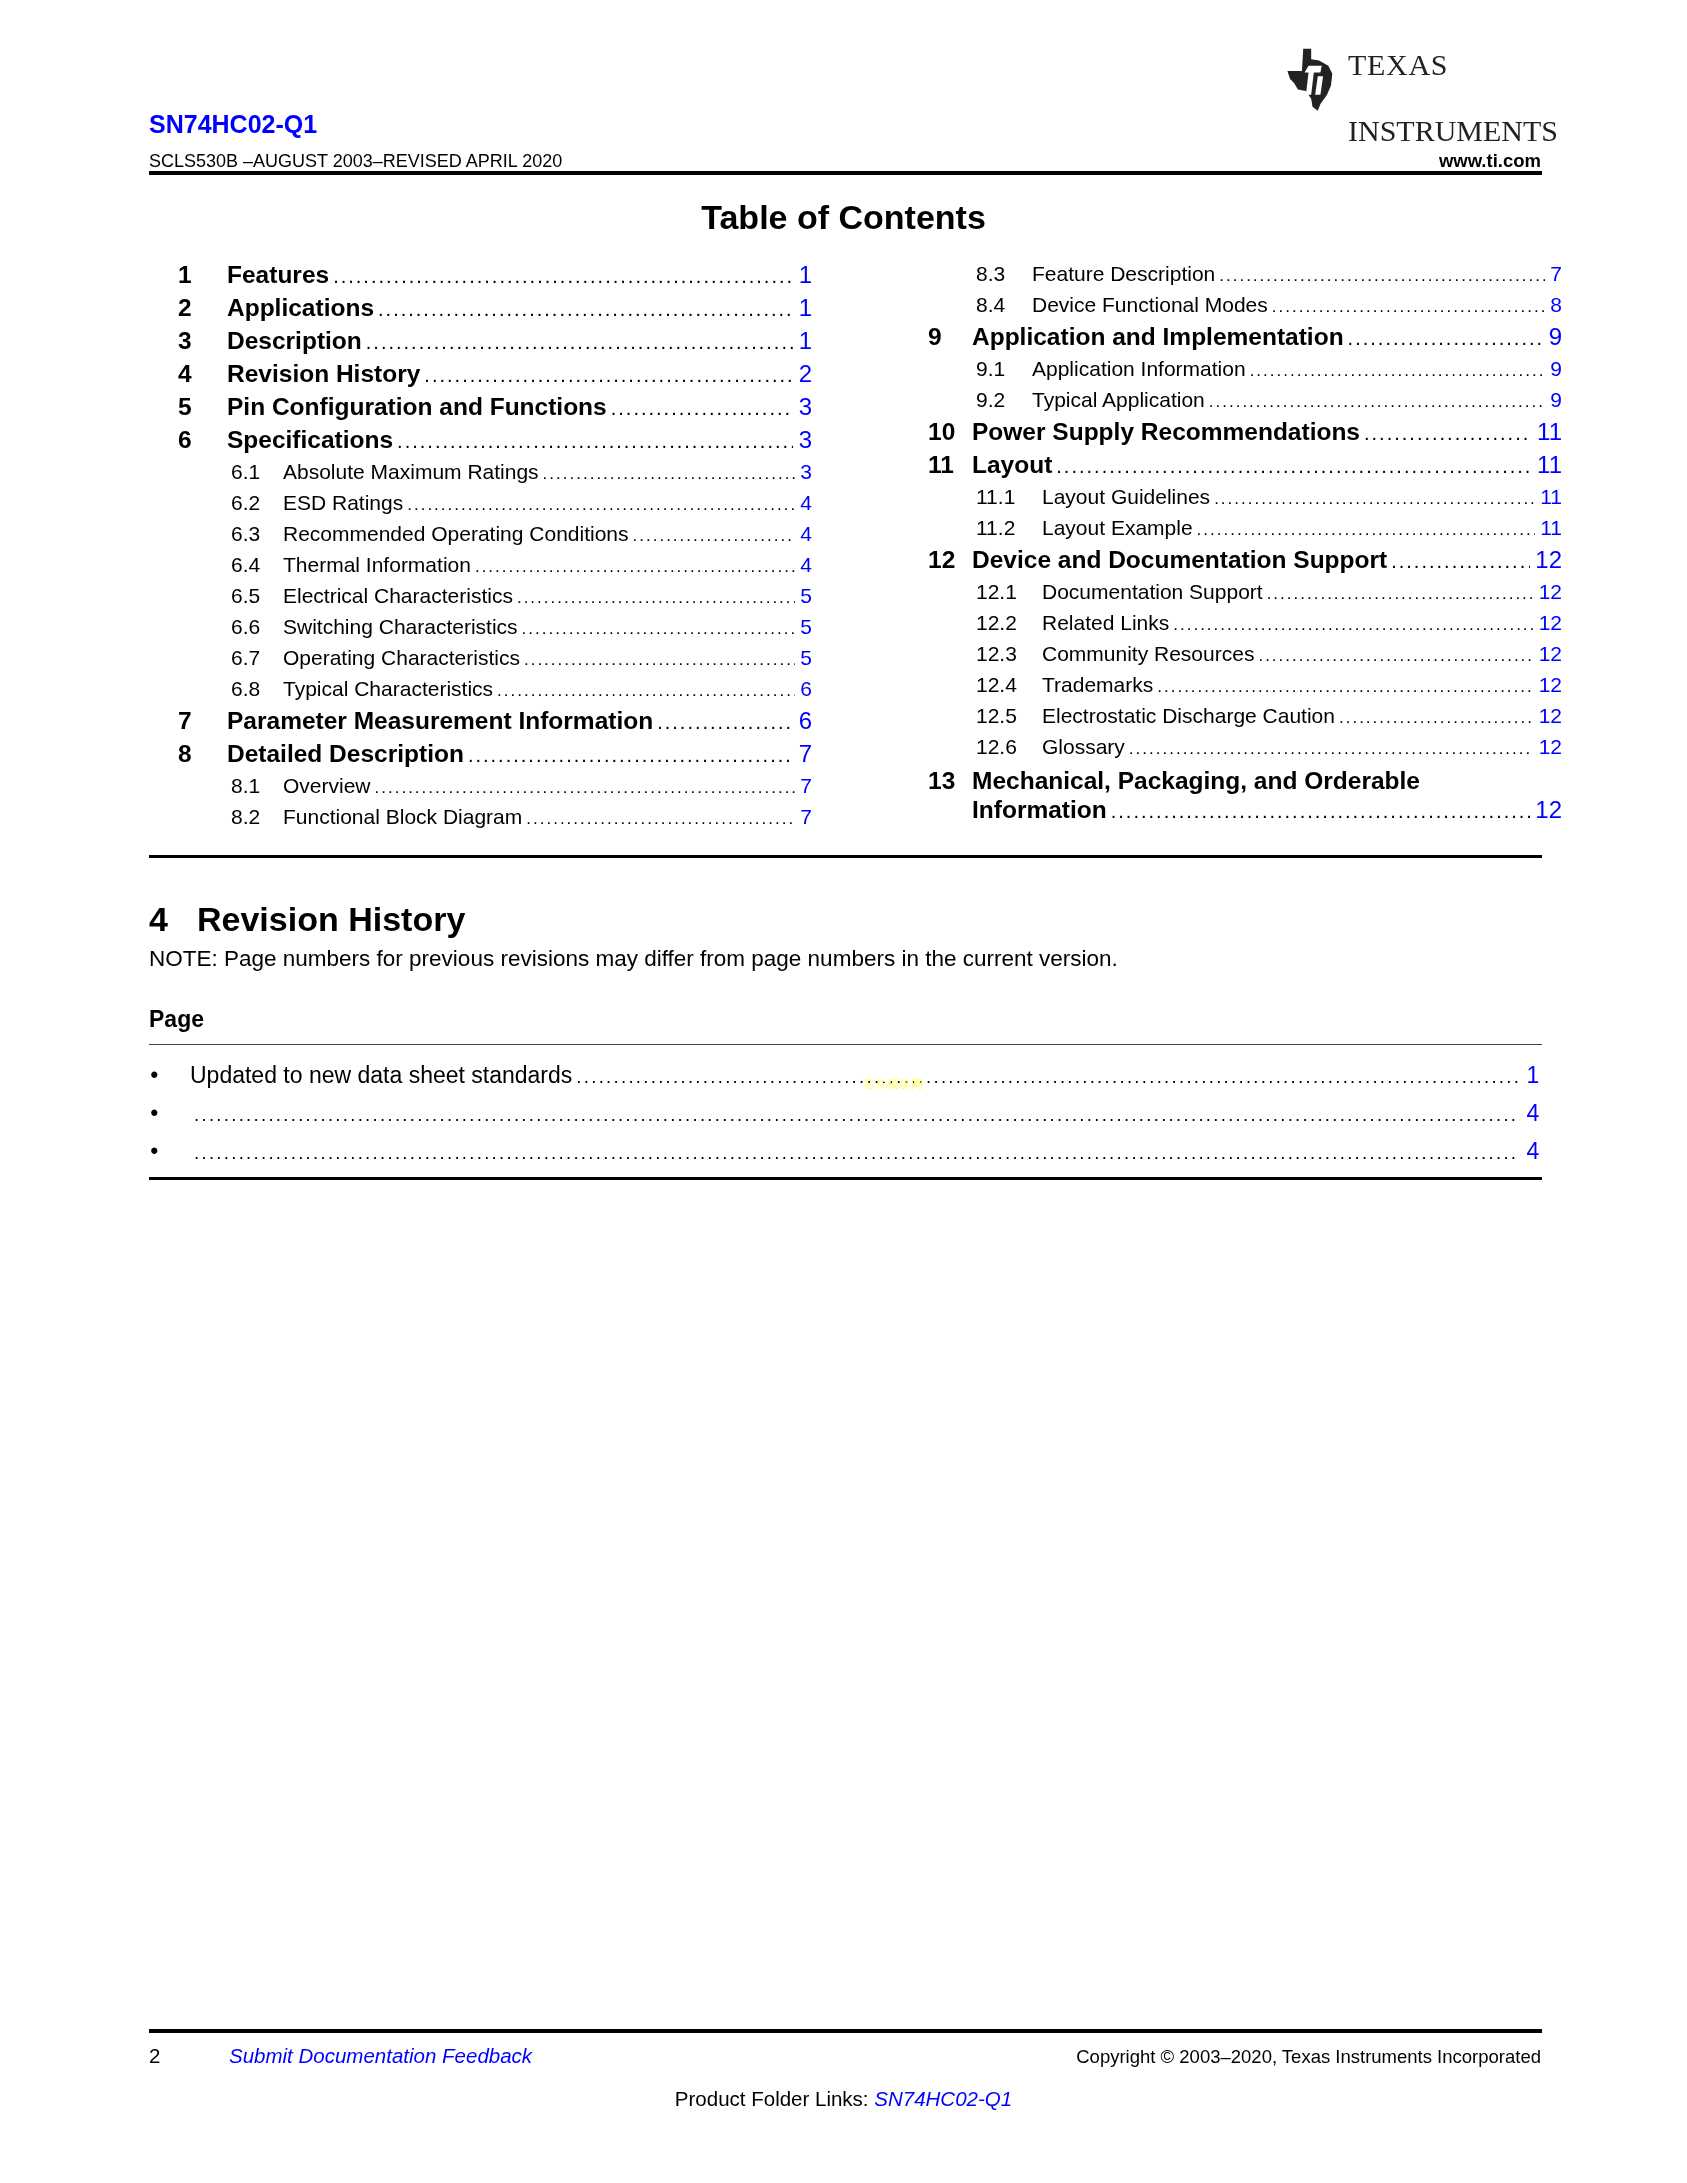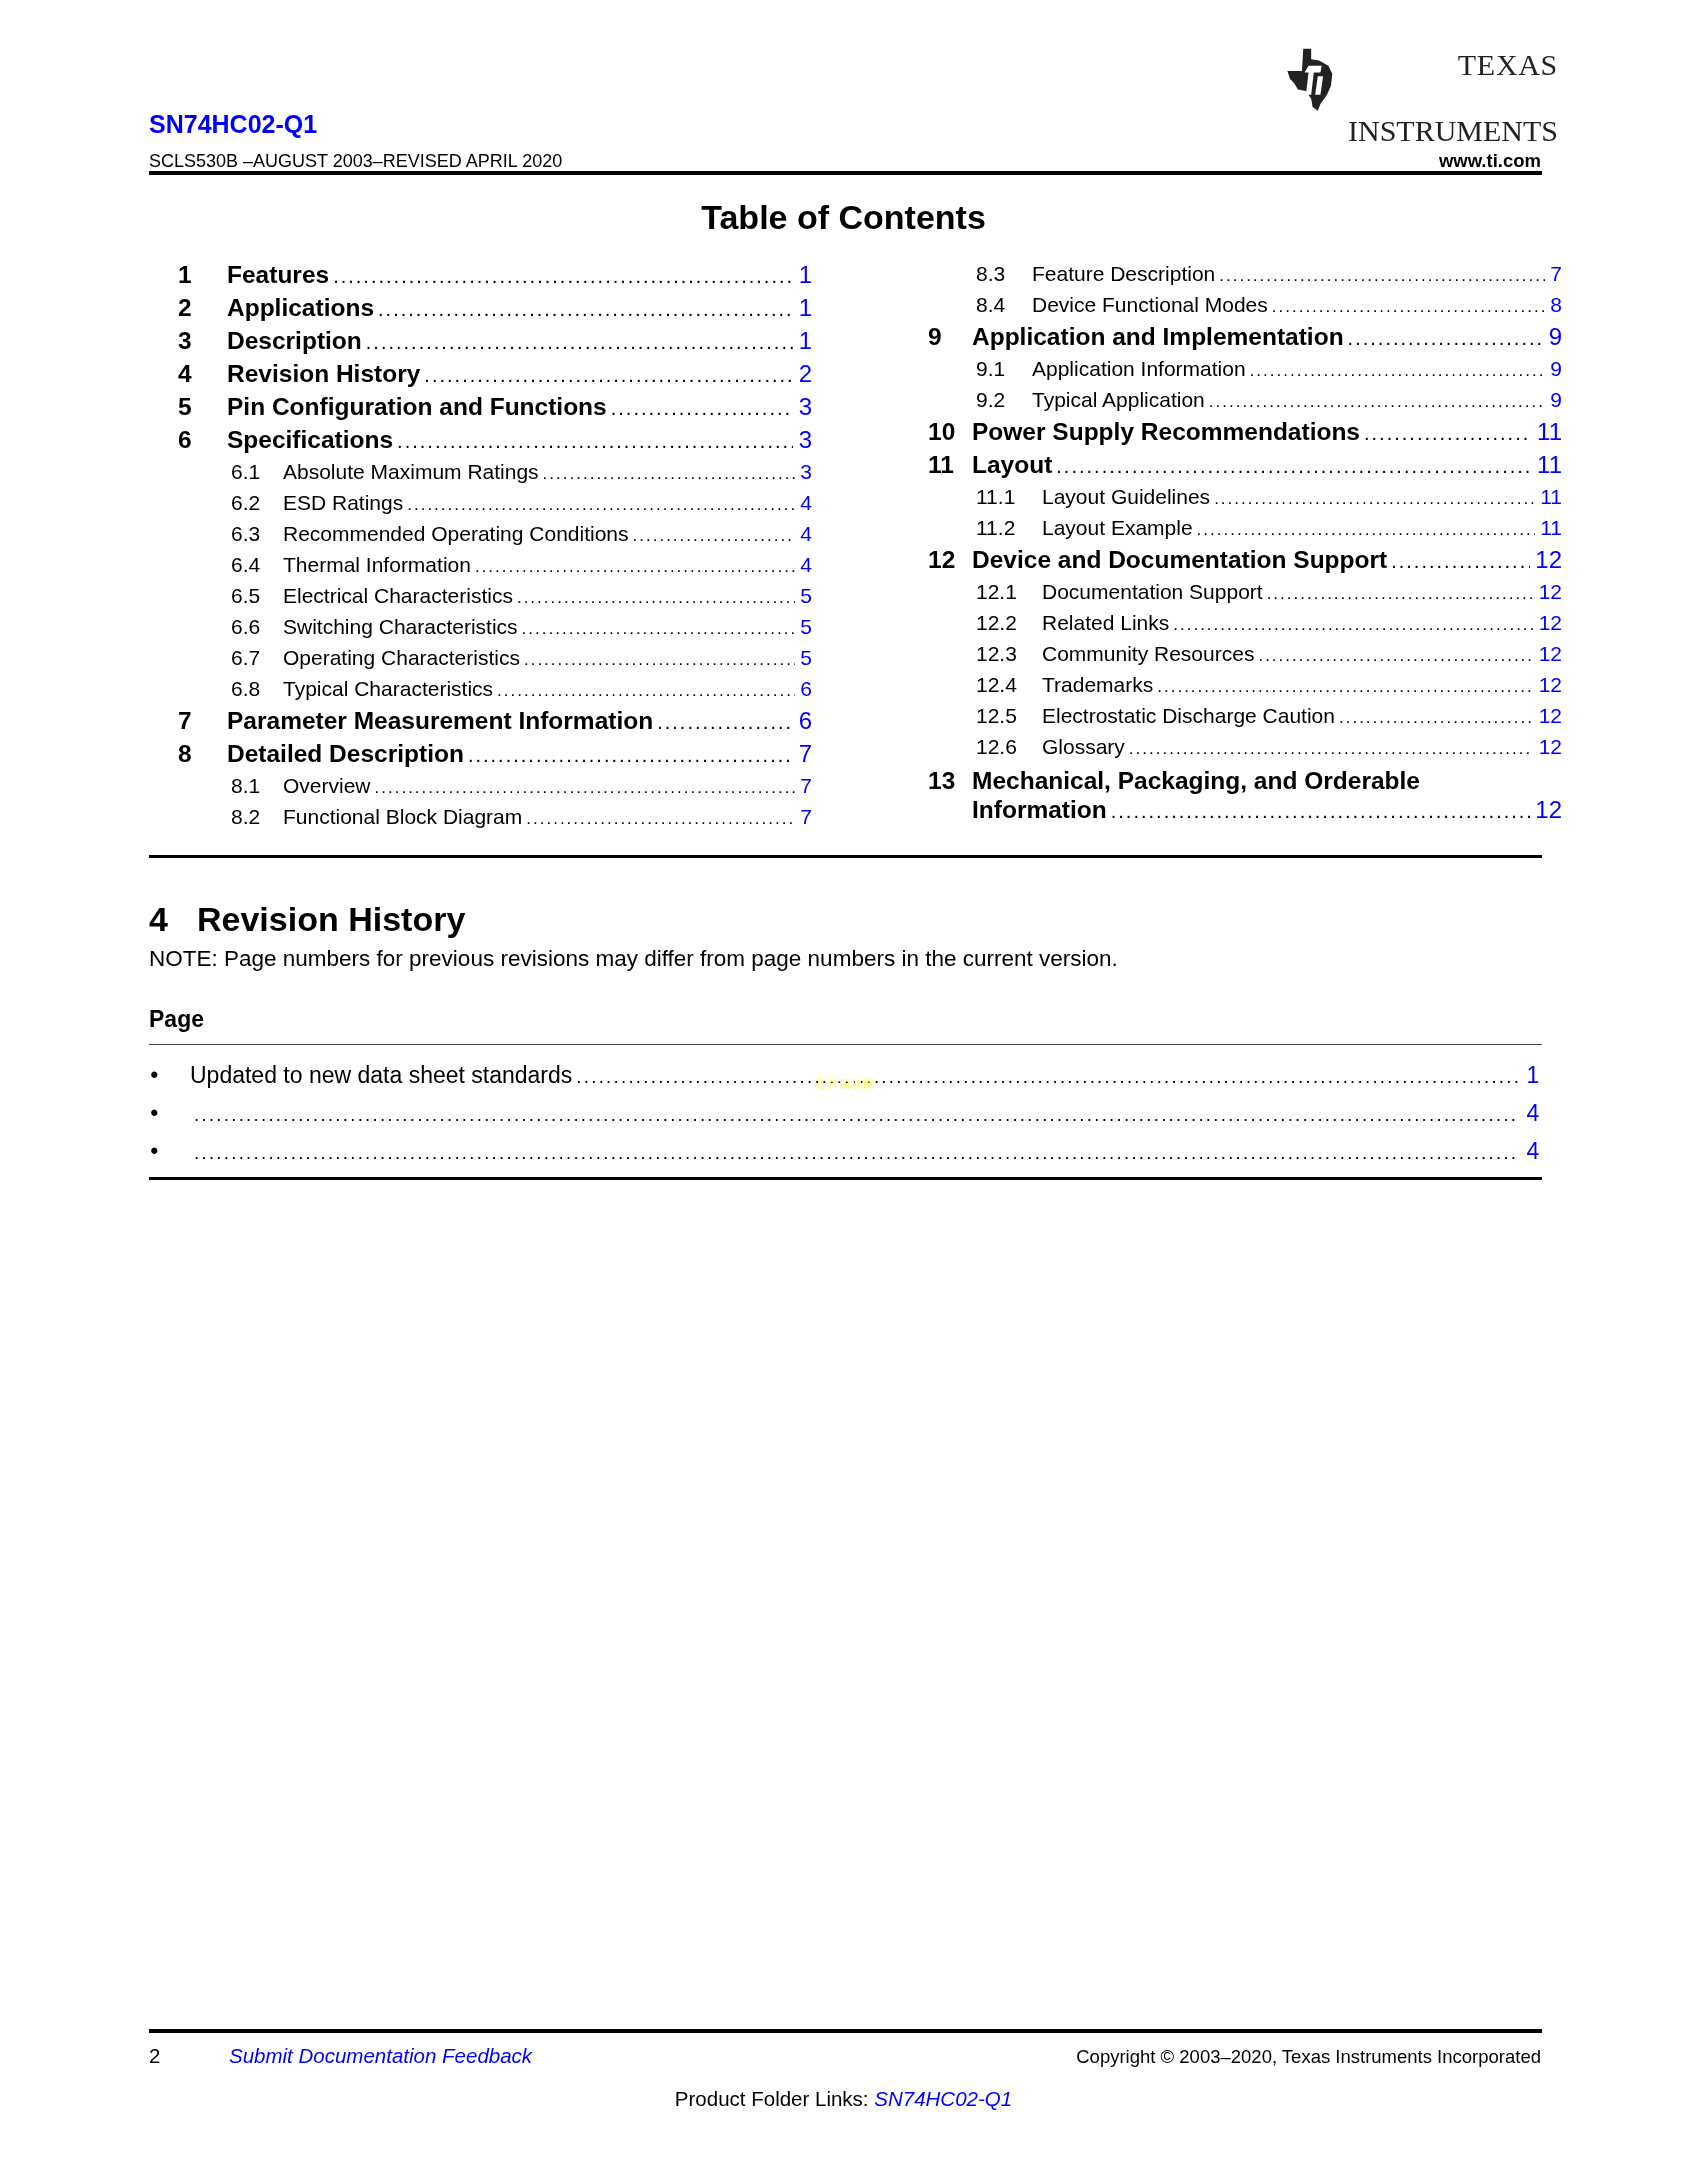"TEXAS" #logo .word { text-align: right -> none }
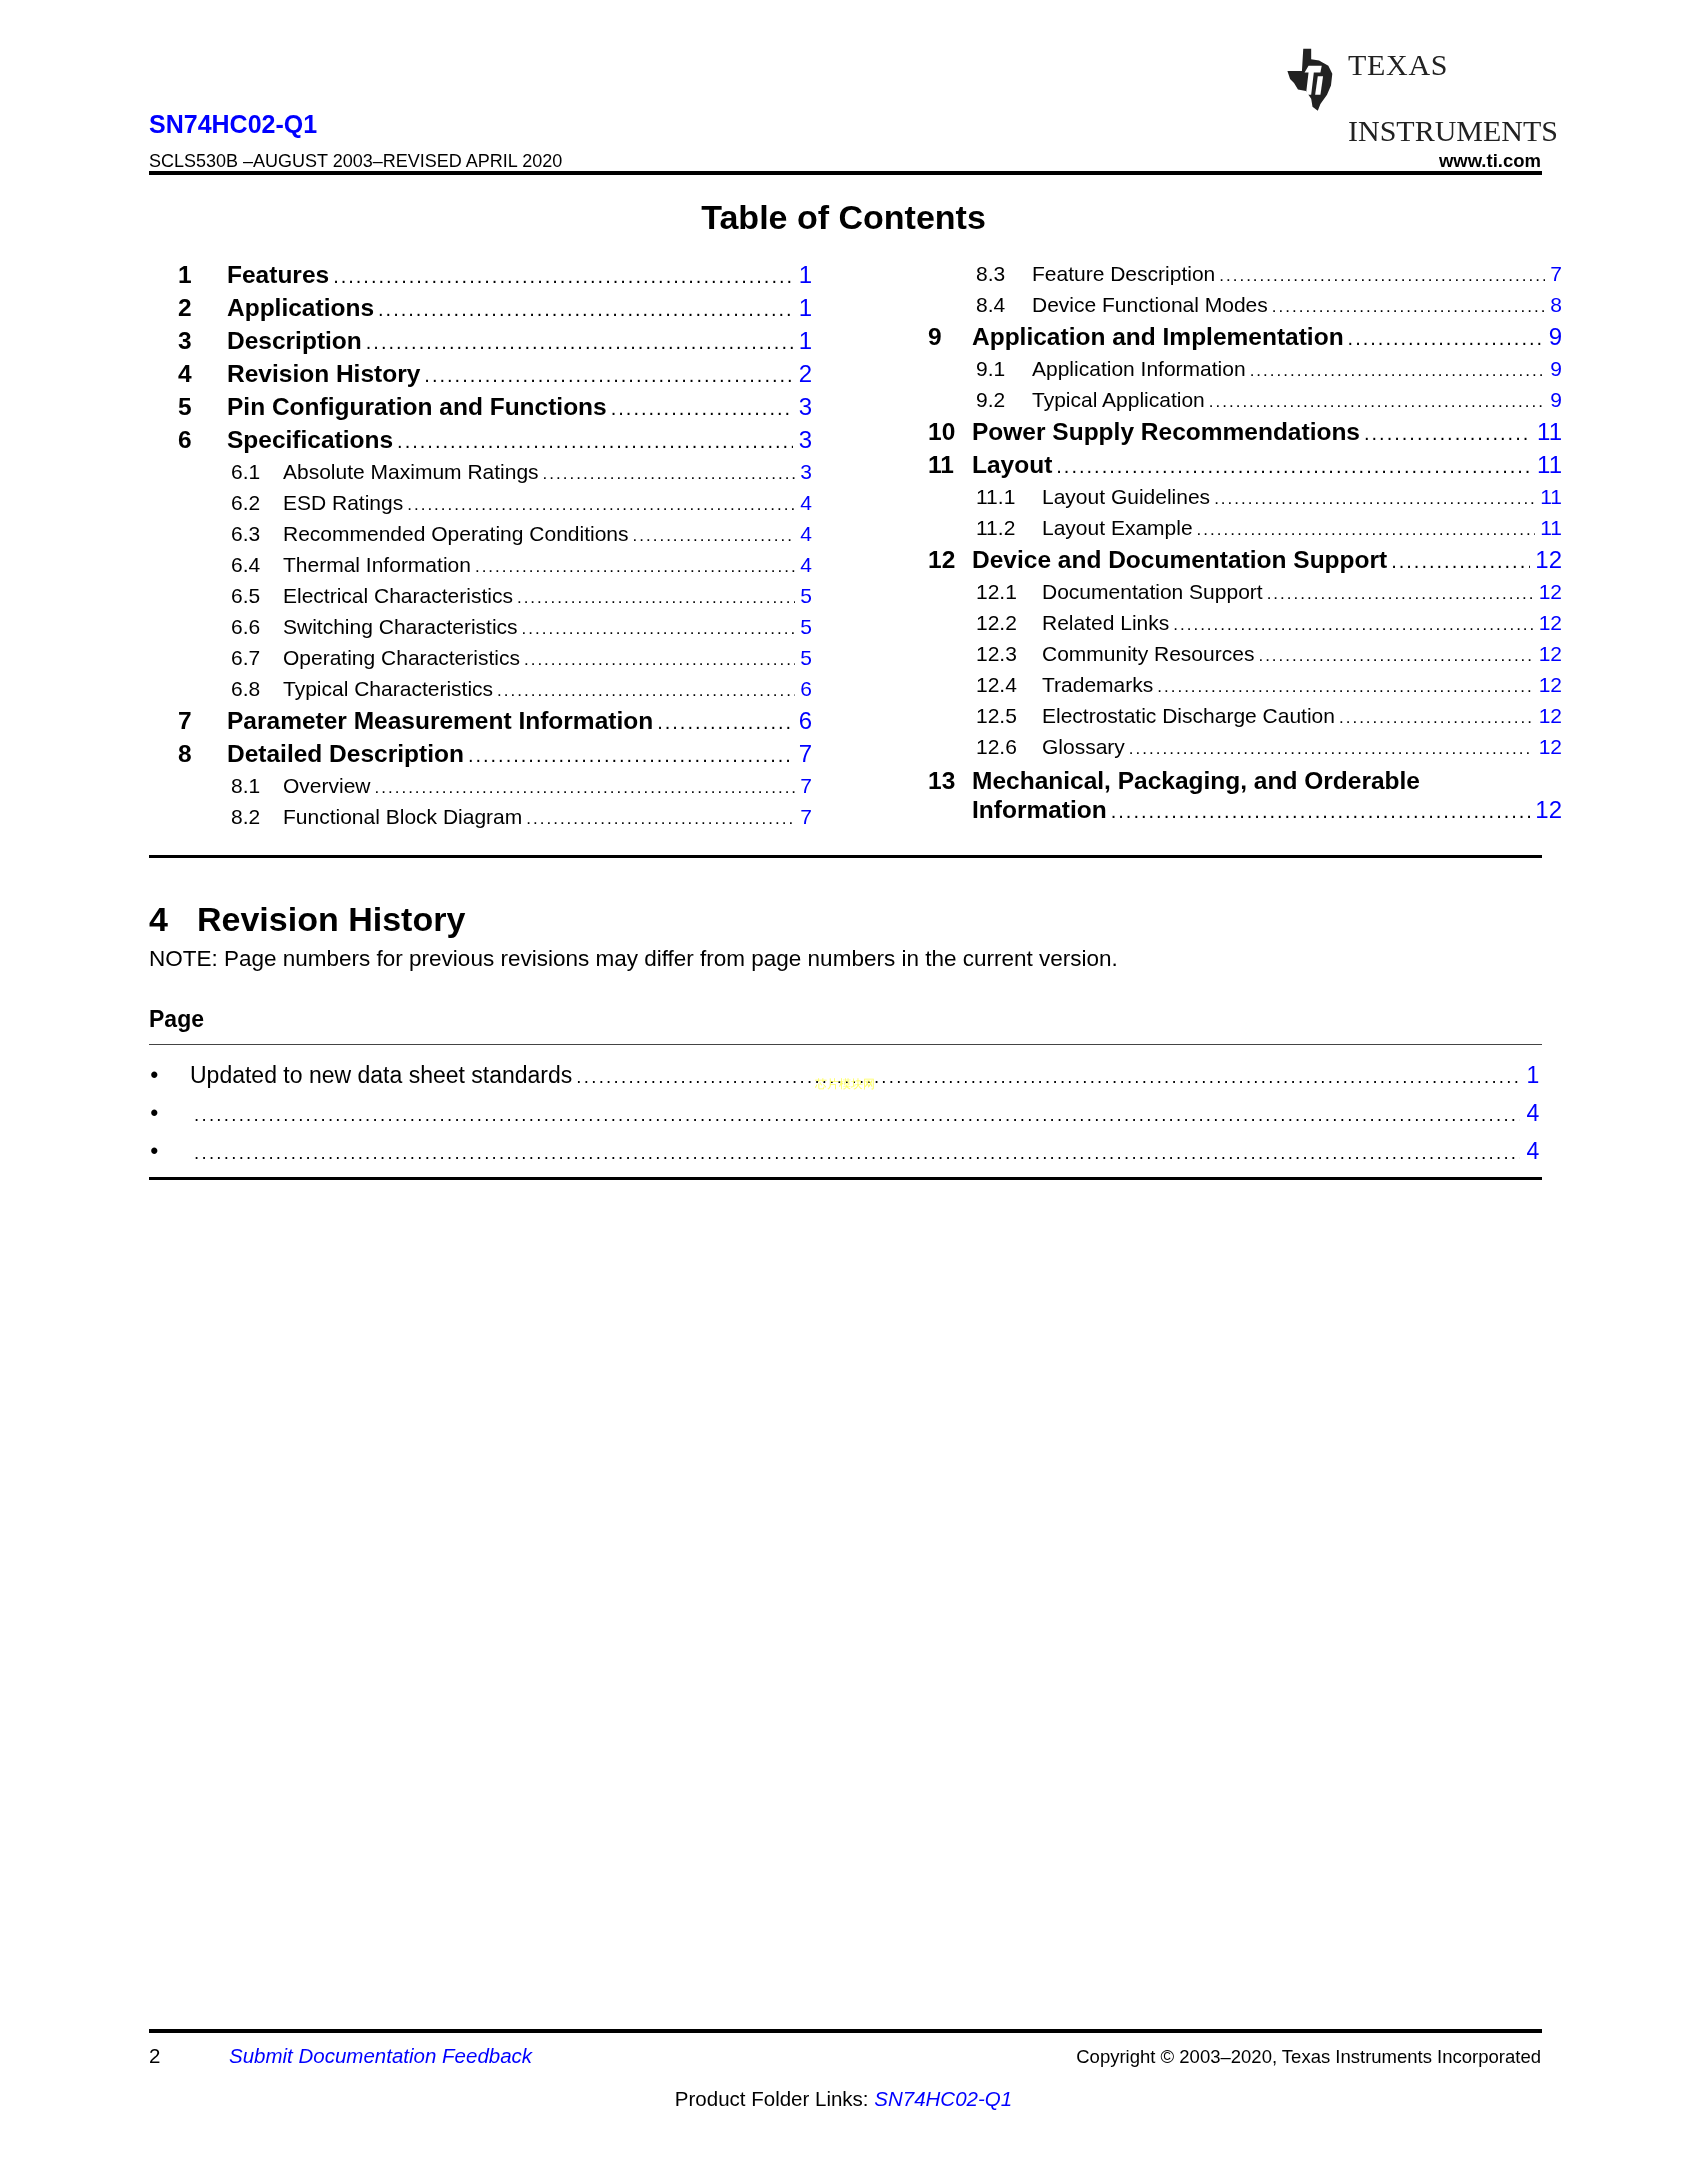"芯片模块网" #watermark { left: 815px -> 863px }
